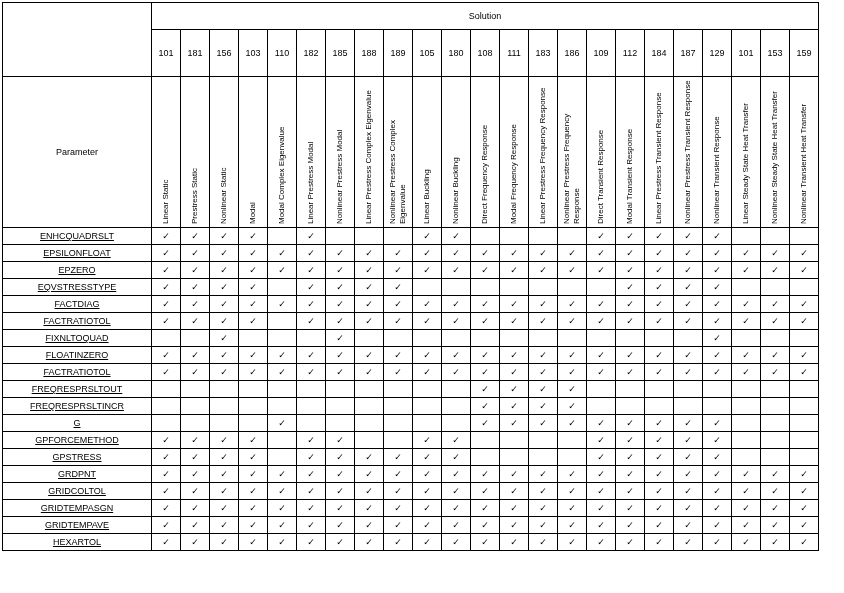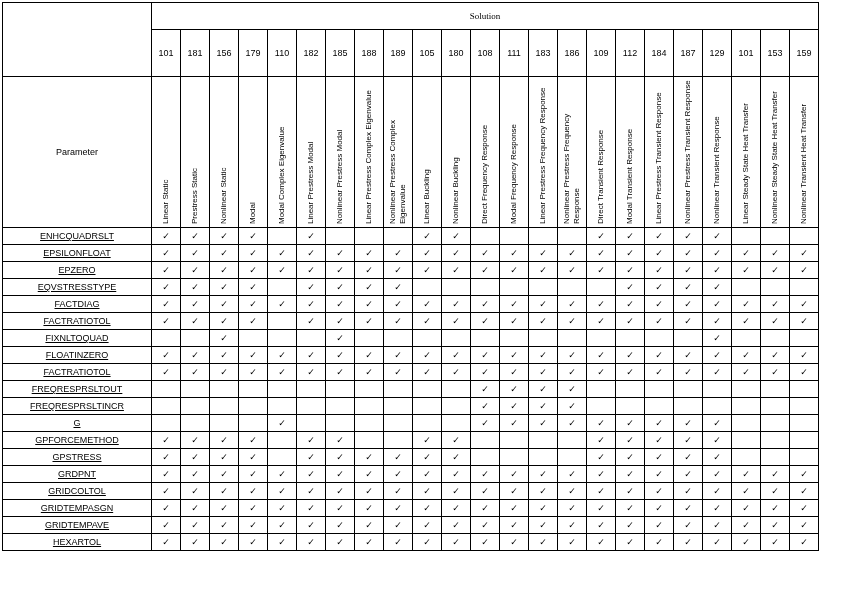"Solution" .solution-title { font-family: Liberation Serif, serif -> none }
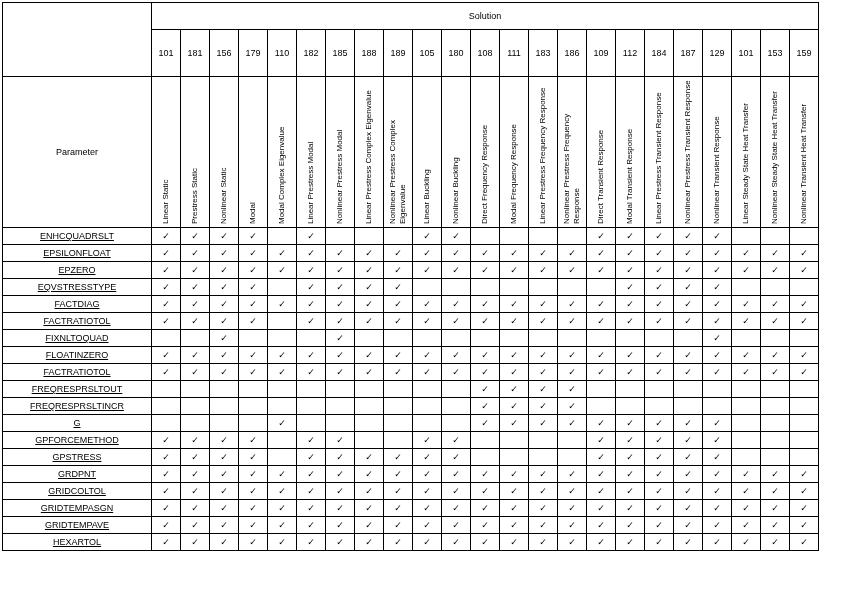"179" td.solnum { text: 179 -> 103 }
